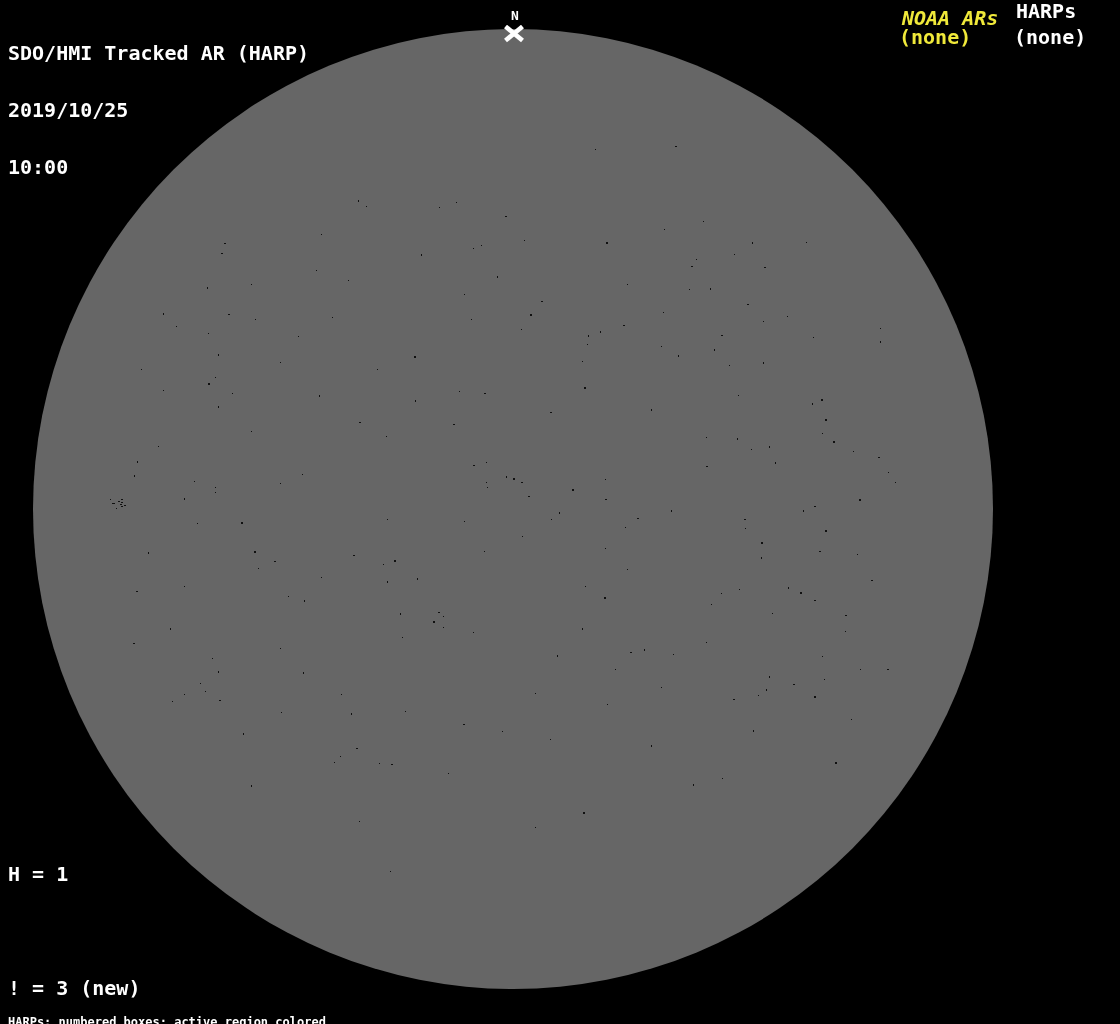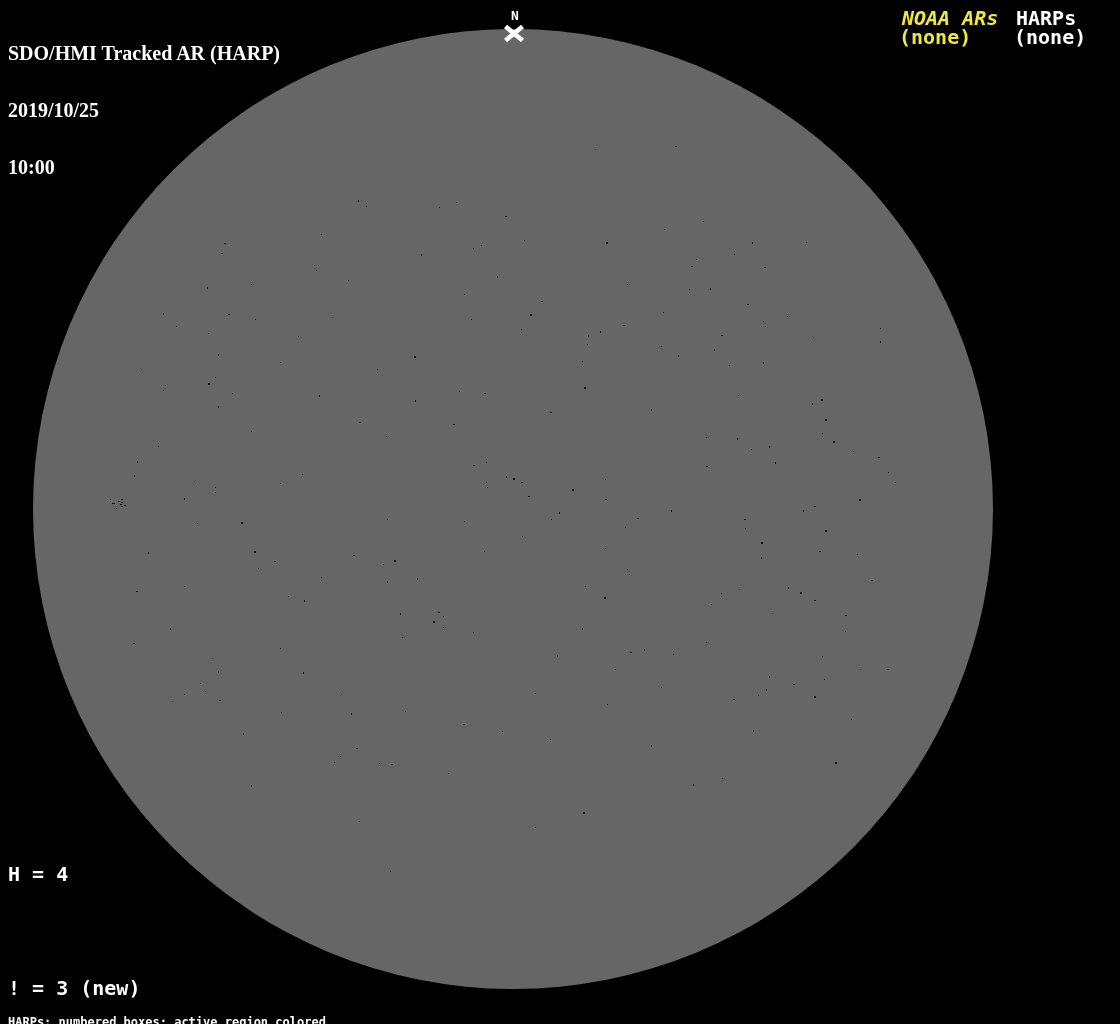"HARPs" div.mono20 { top: 9px -> 2px }
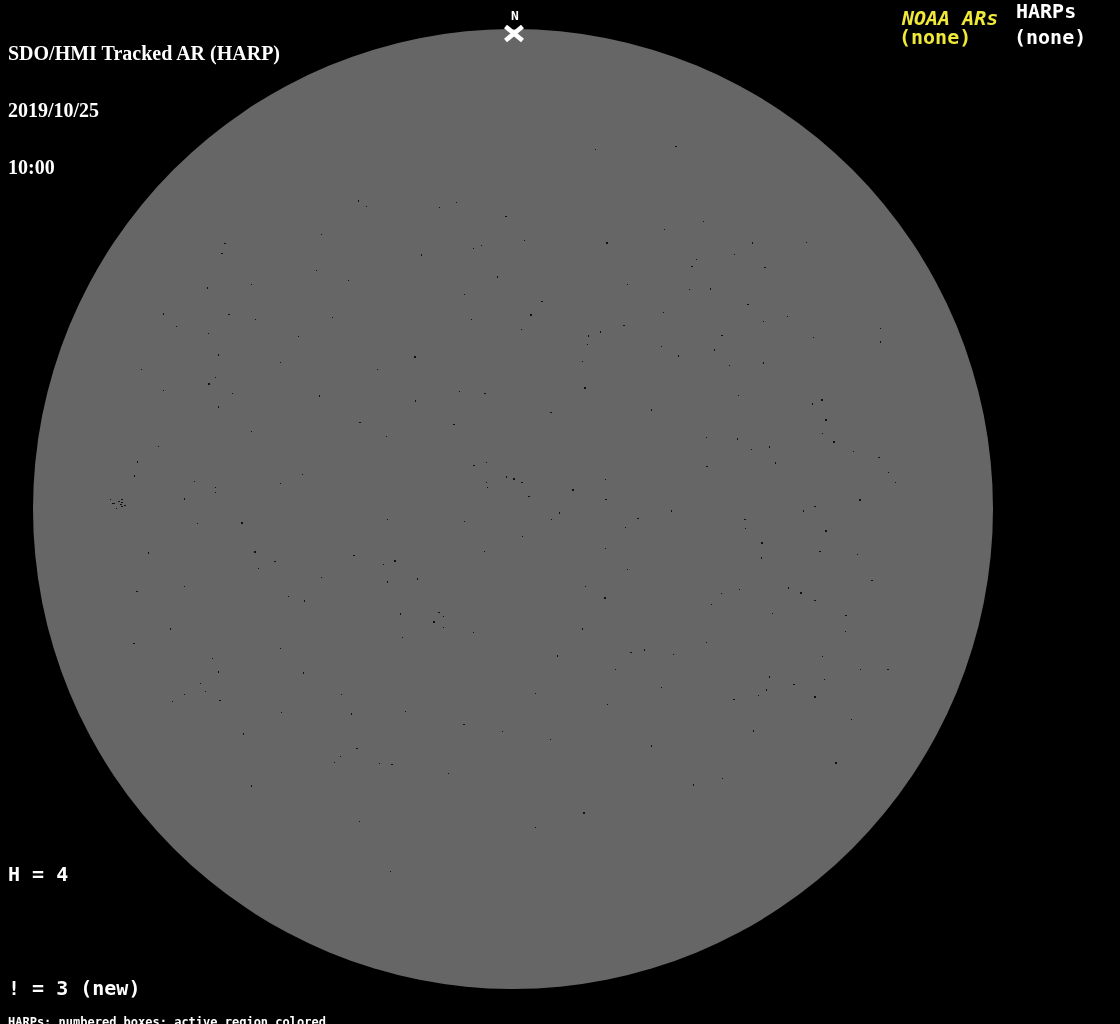"SDO/HMI Tracked AR (HARP)" .title-block { font-family: Liberation Serif, serif -> none }
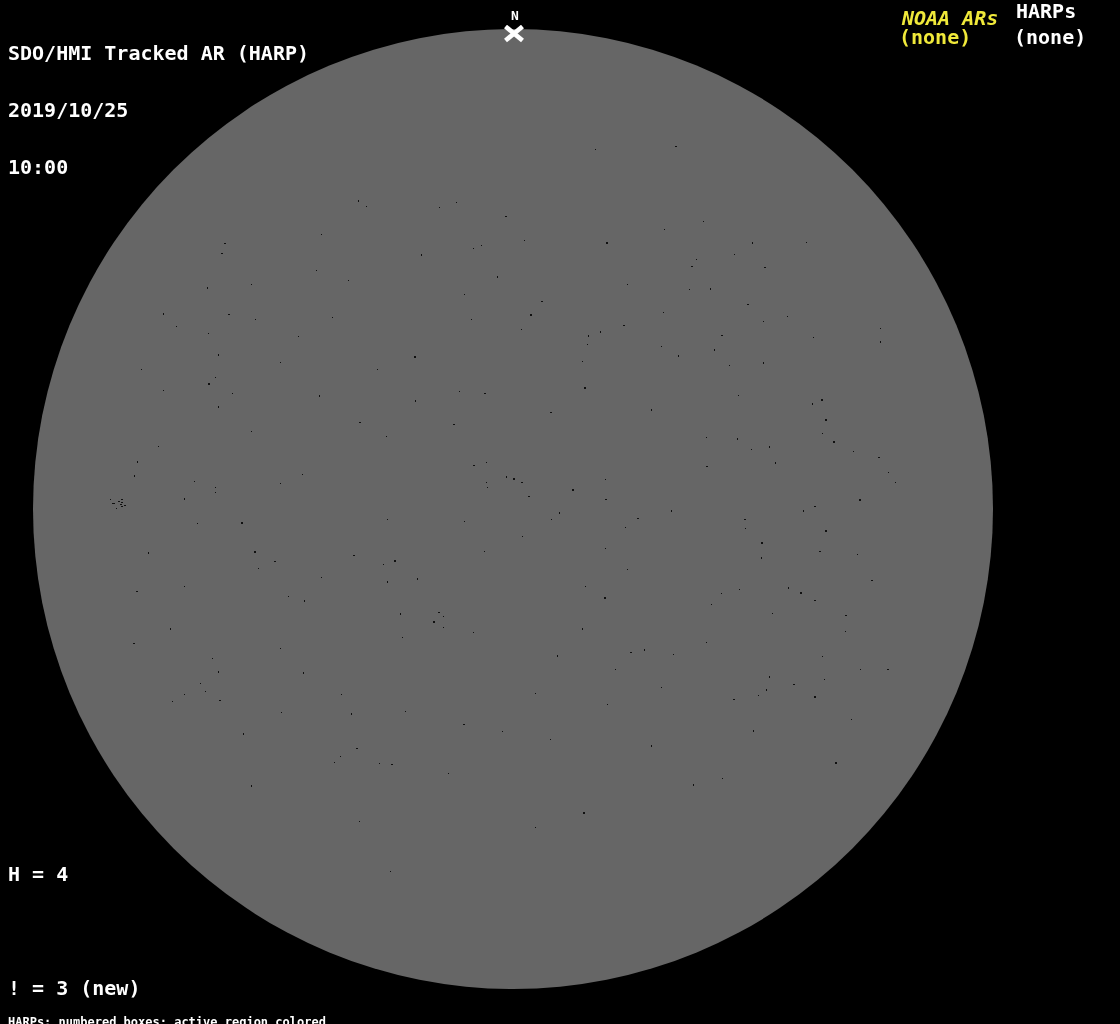"H = 4" div { text: 4 -> 1 }
